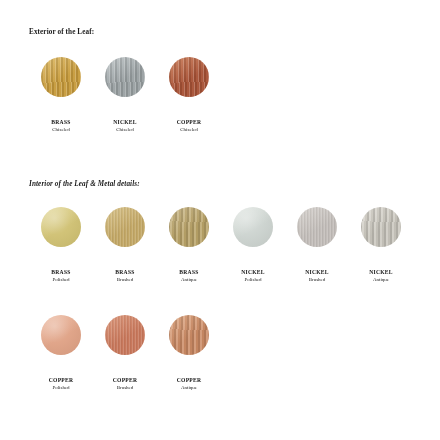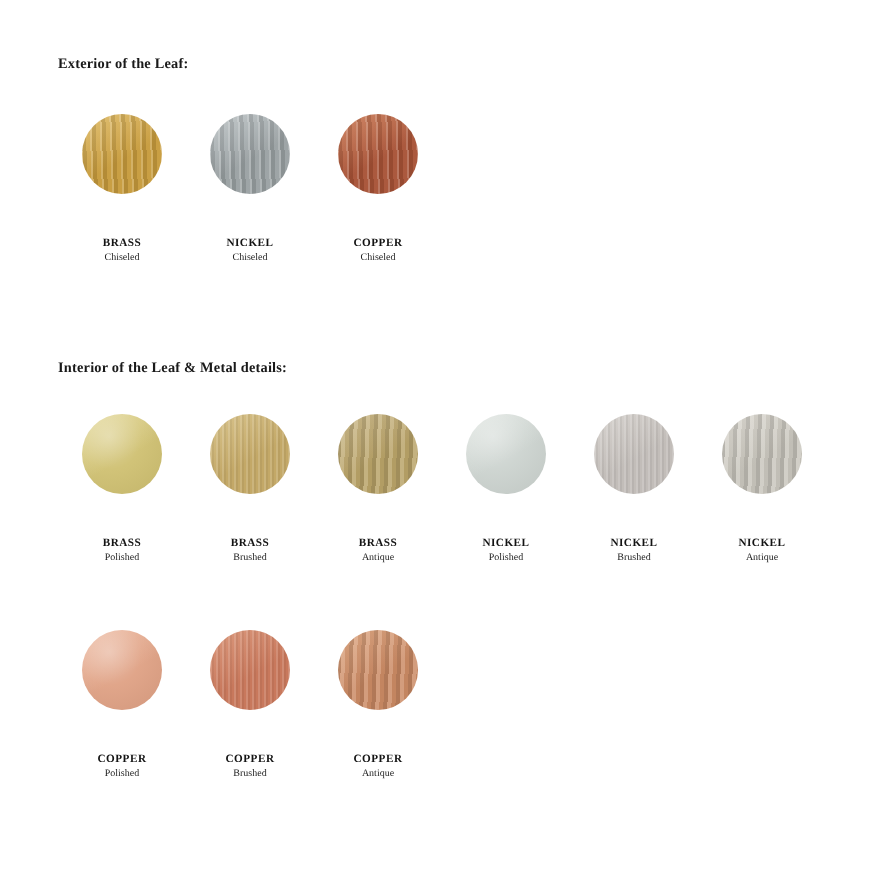"Interior of the Leaf &" #section-interior { font-style: none -> italic }
